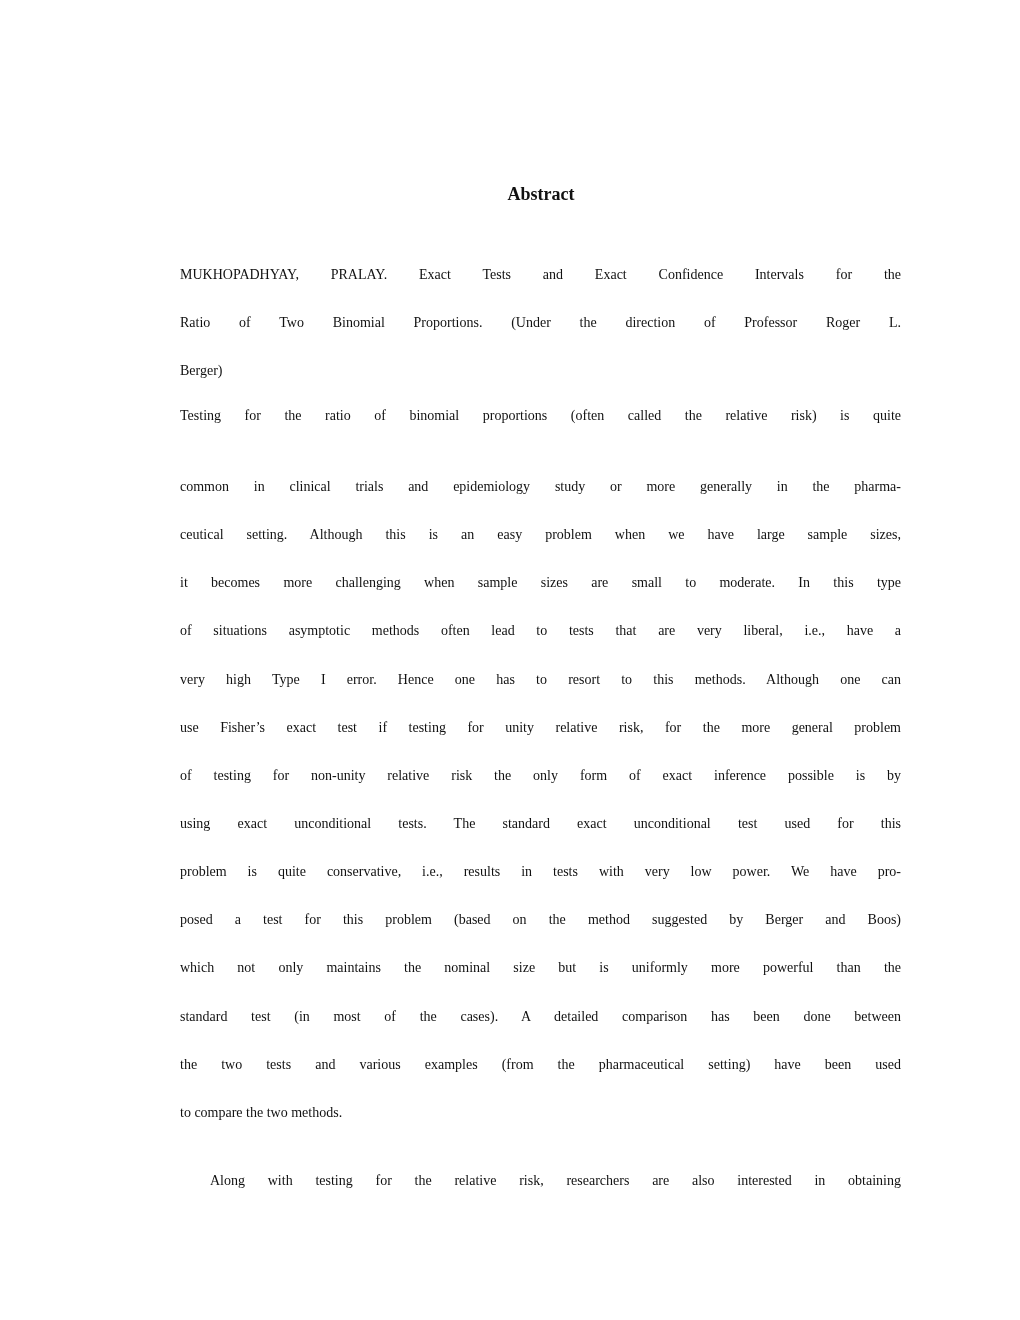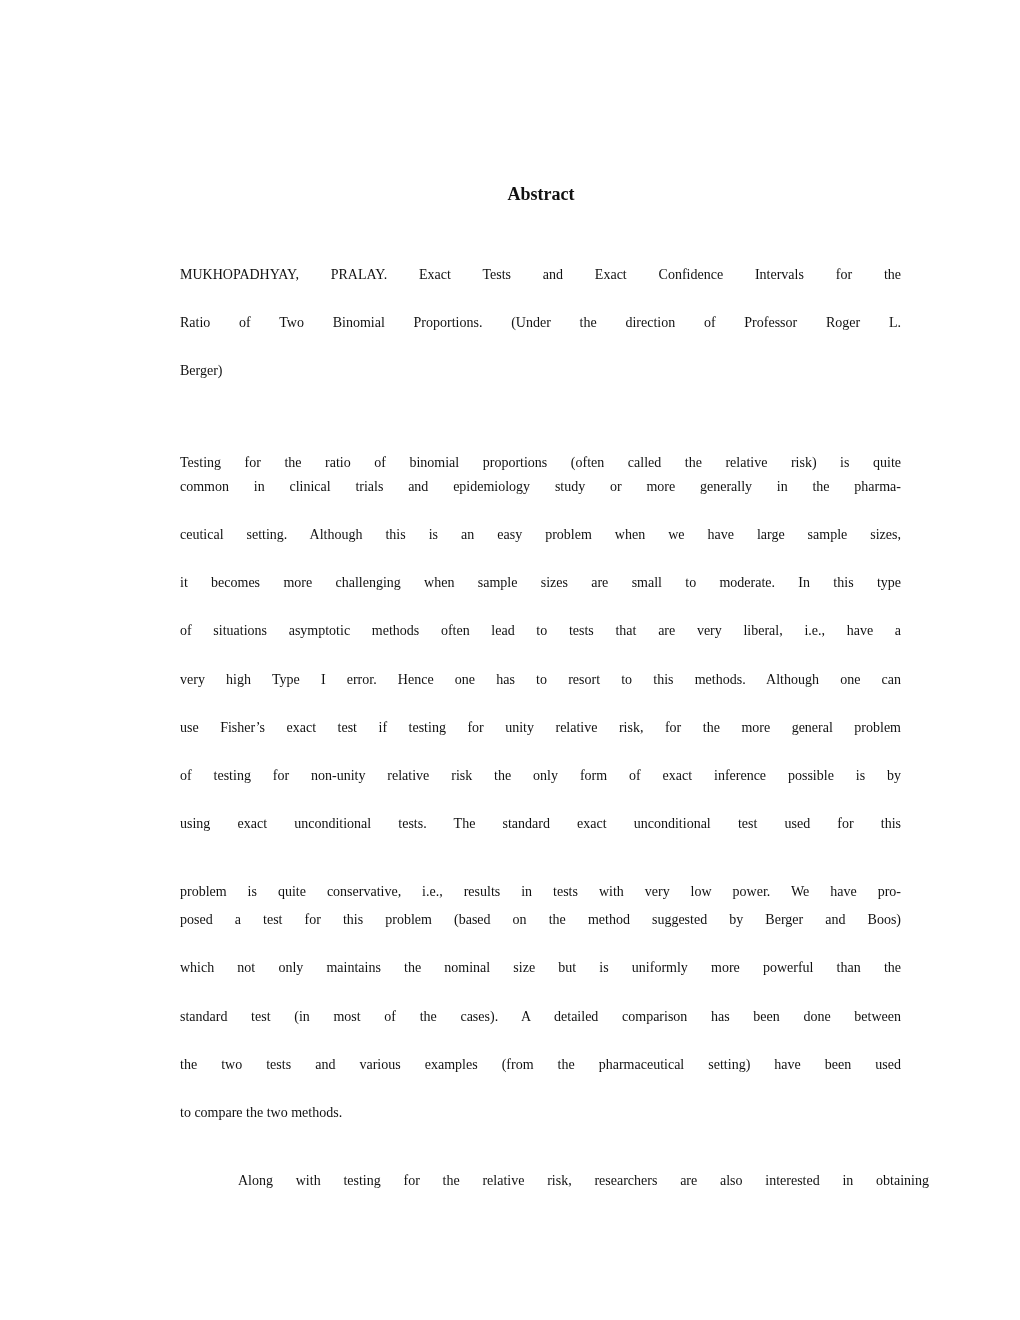"Testing for the ratio of" div.line { top: 455px -> 408px }
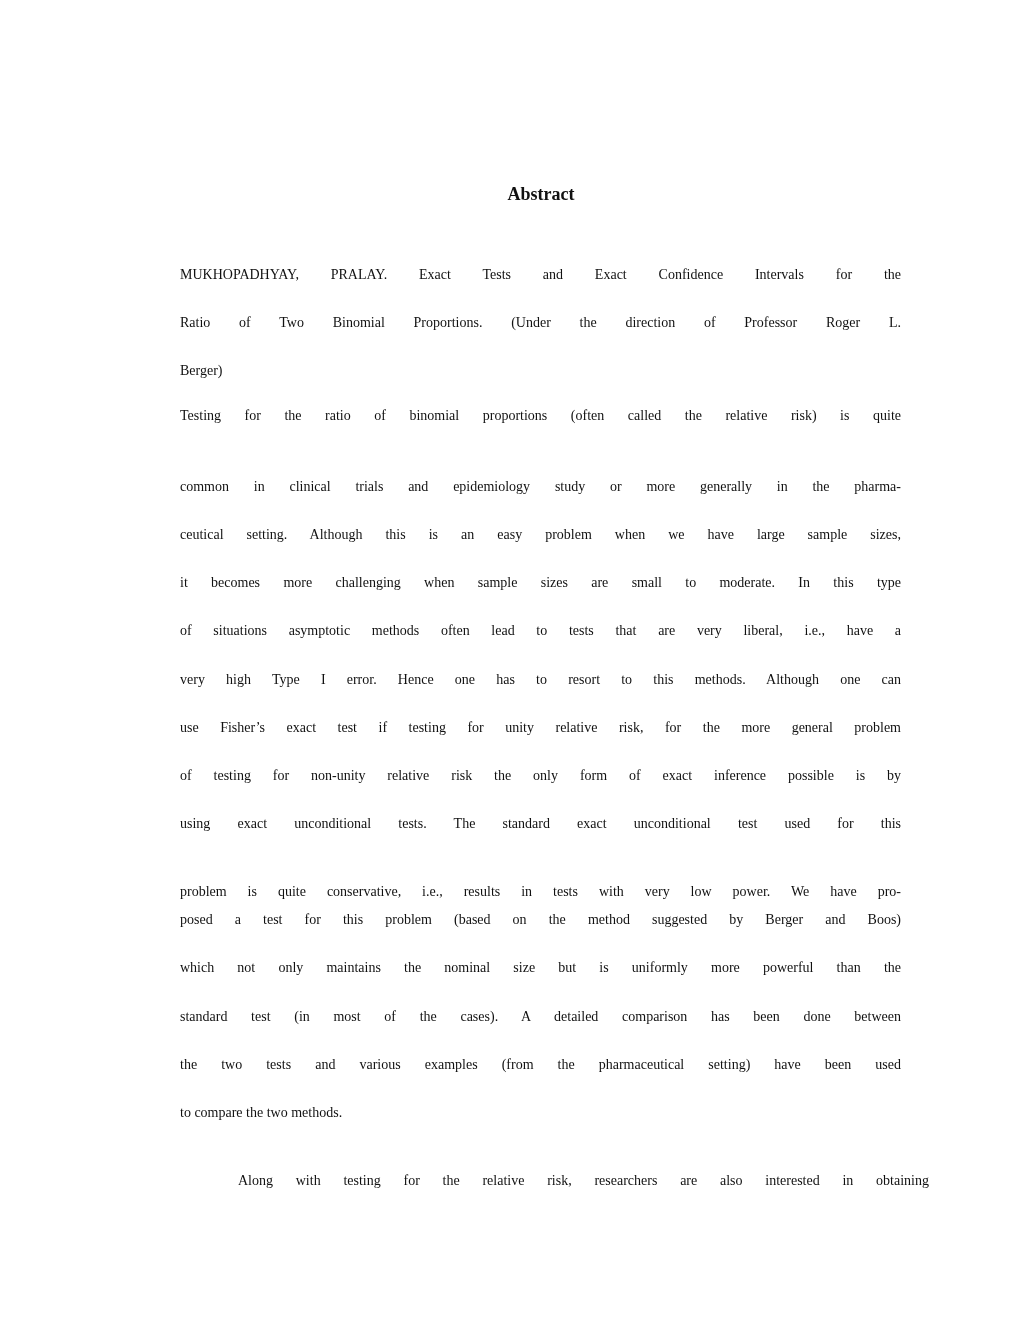"problem is quite conservative, i.e.," div.line { top: 884px -> 864px }
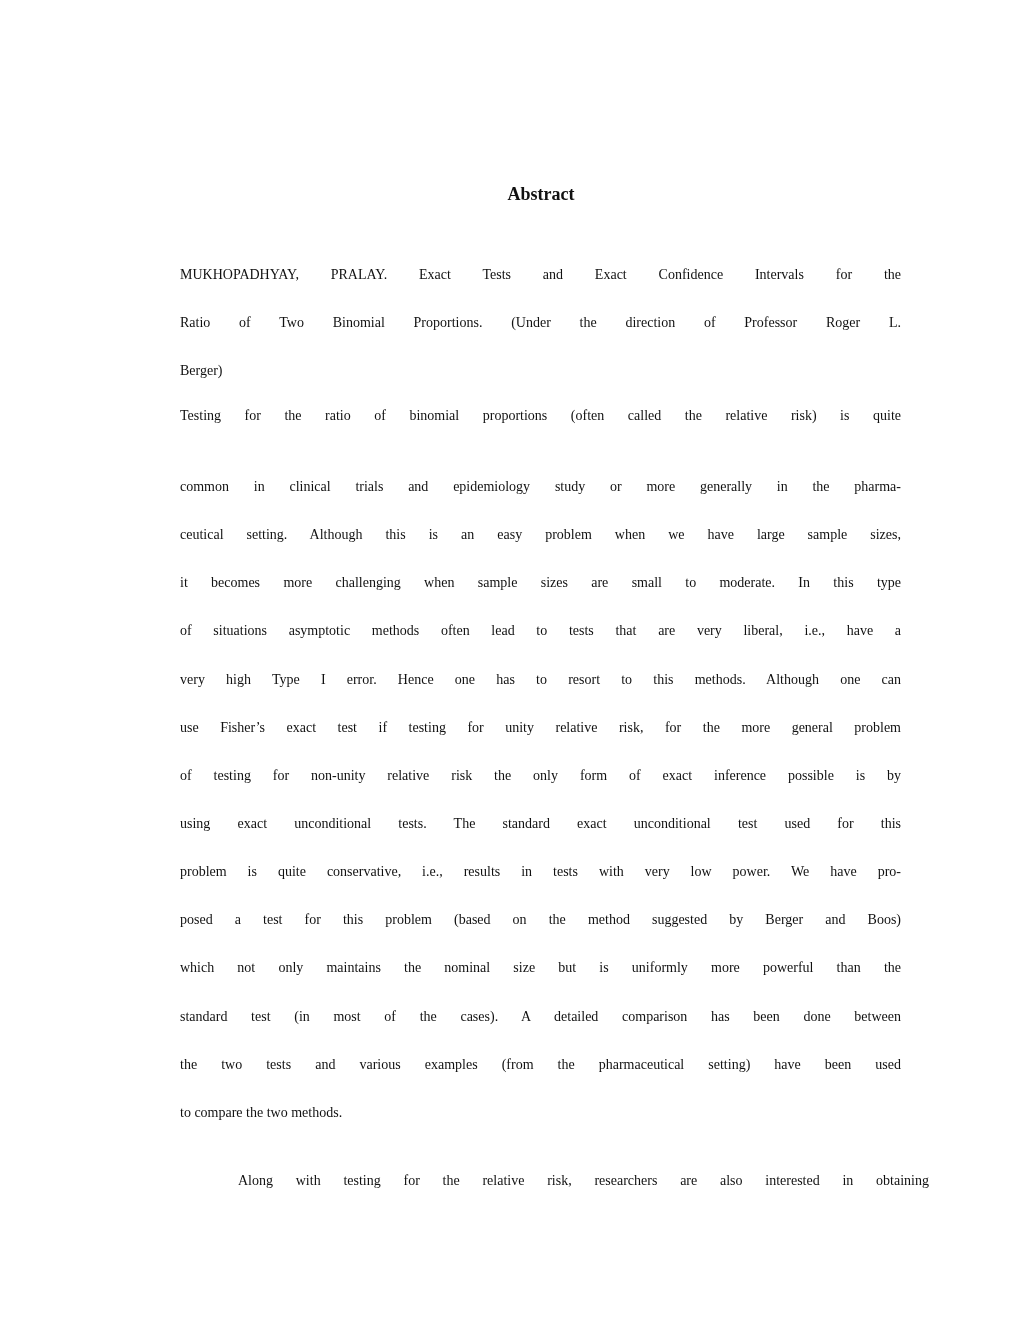"Along with testing for the" .line.indent { margin-left: 28px -> none }
